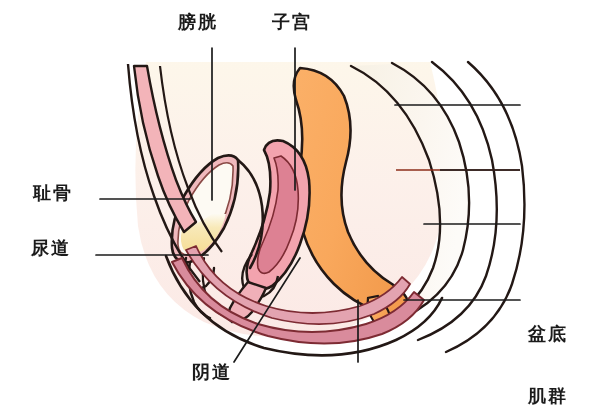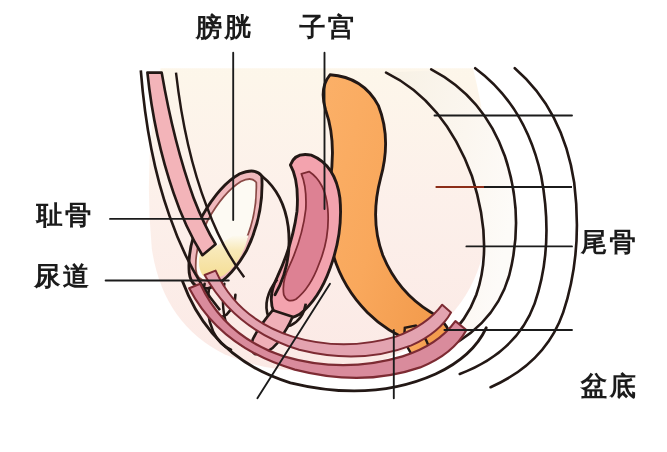"膀胱" .lbl { font-size: 24px -> 18px }
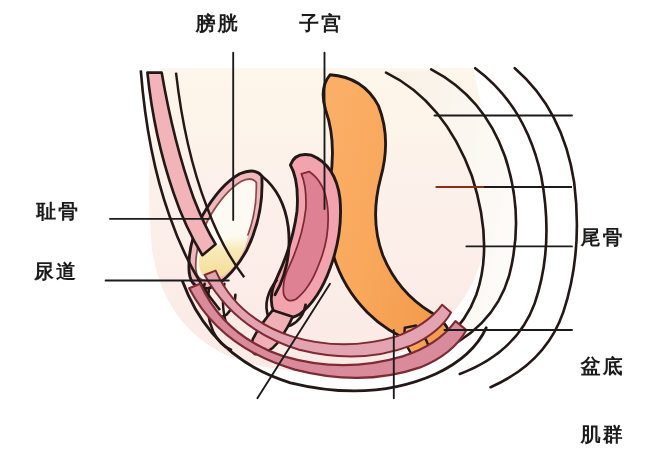"尾骨" div.lbl { html: <div>尾骨</div> -> none }
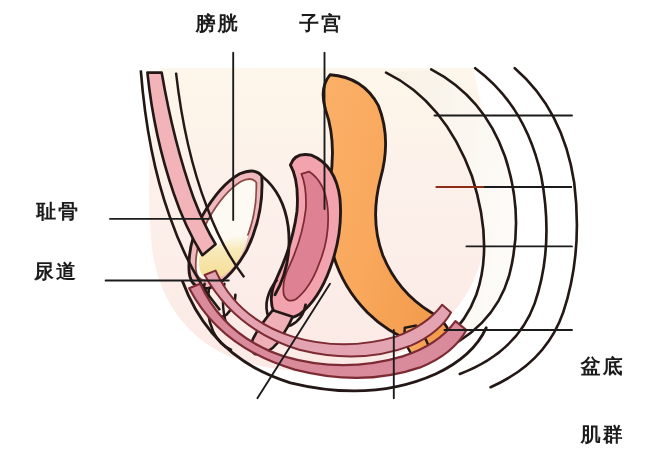"阴道" div.lbl { html: none -> <div>阴道</div> }
